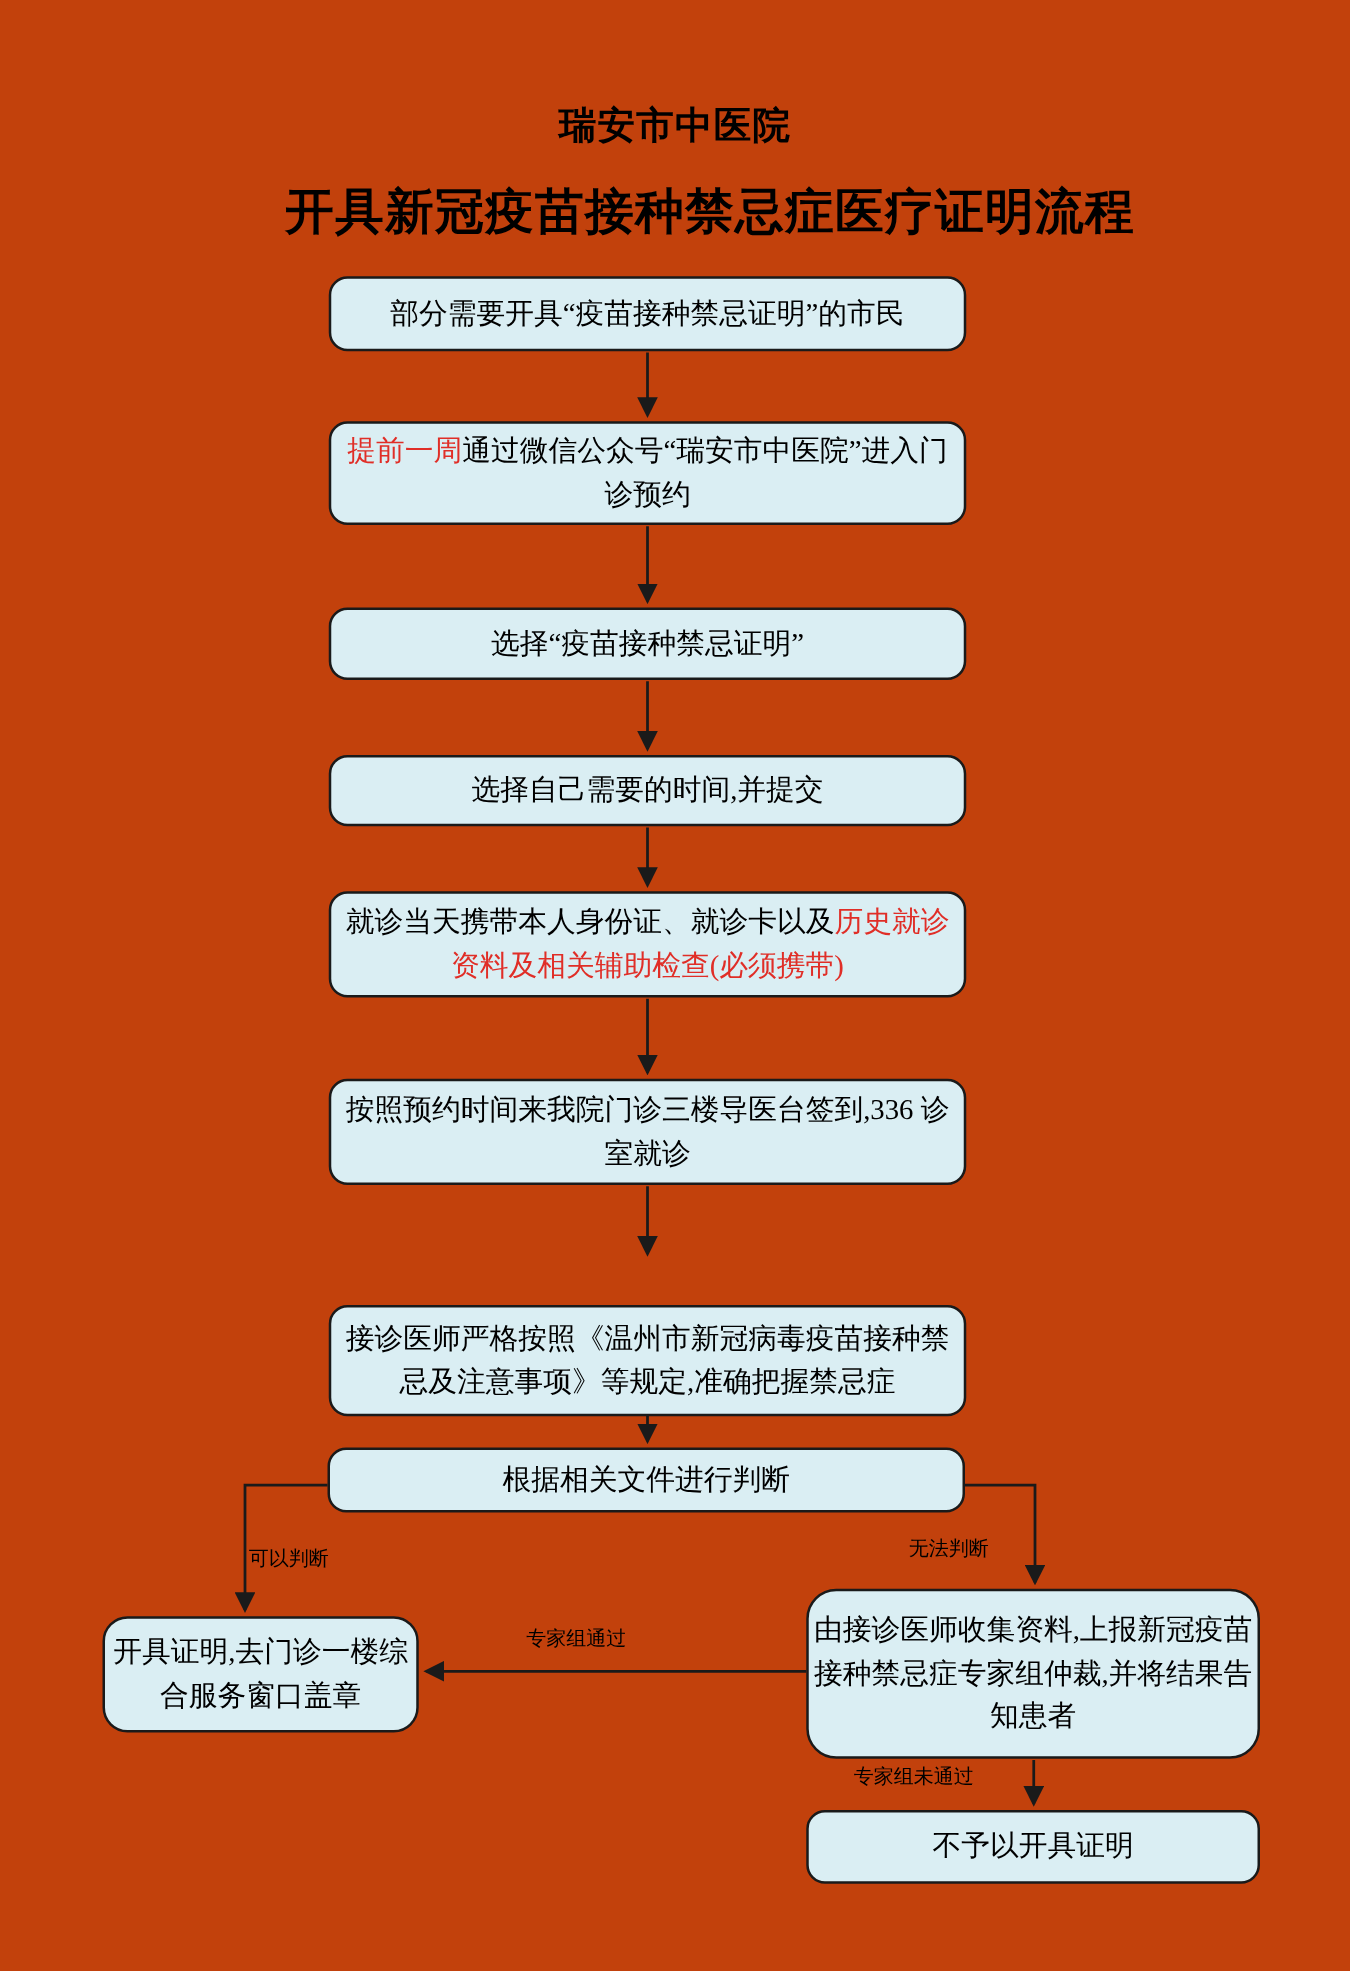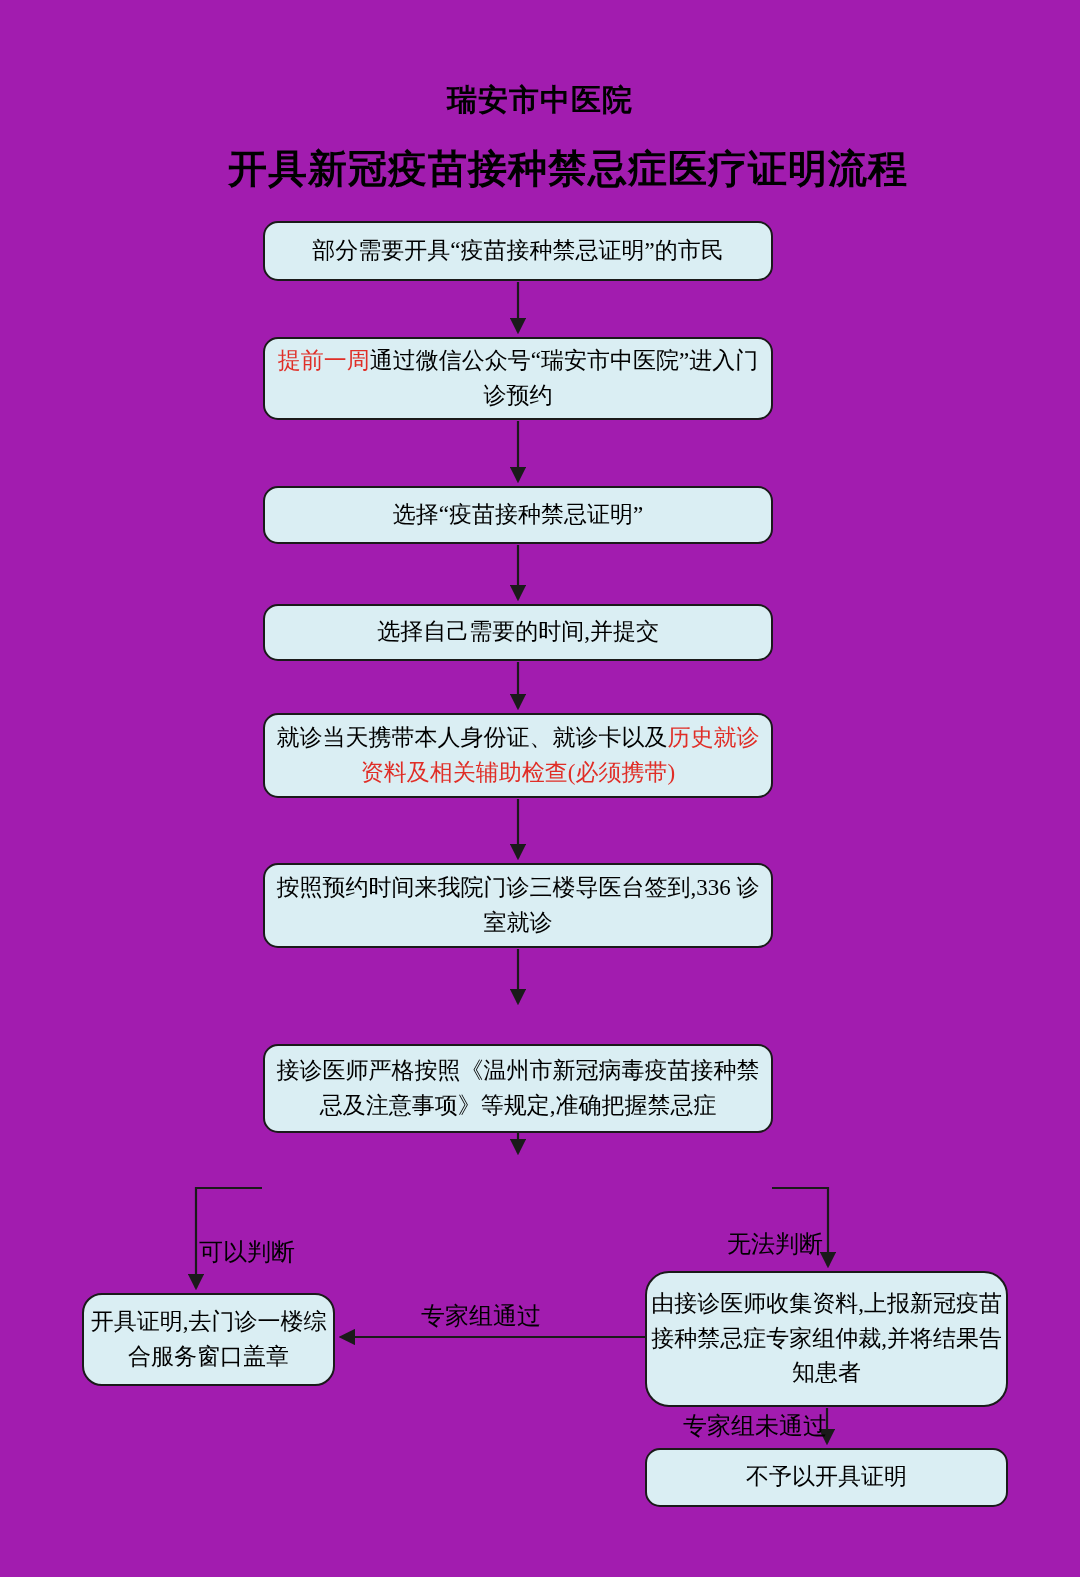"瑞安市中医院" #page { background: #a21caf -> #c2410c }
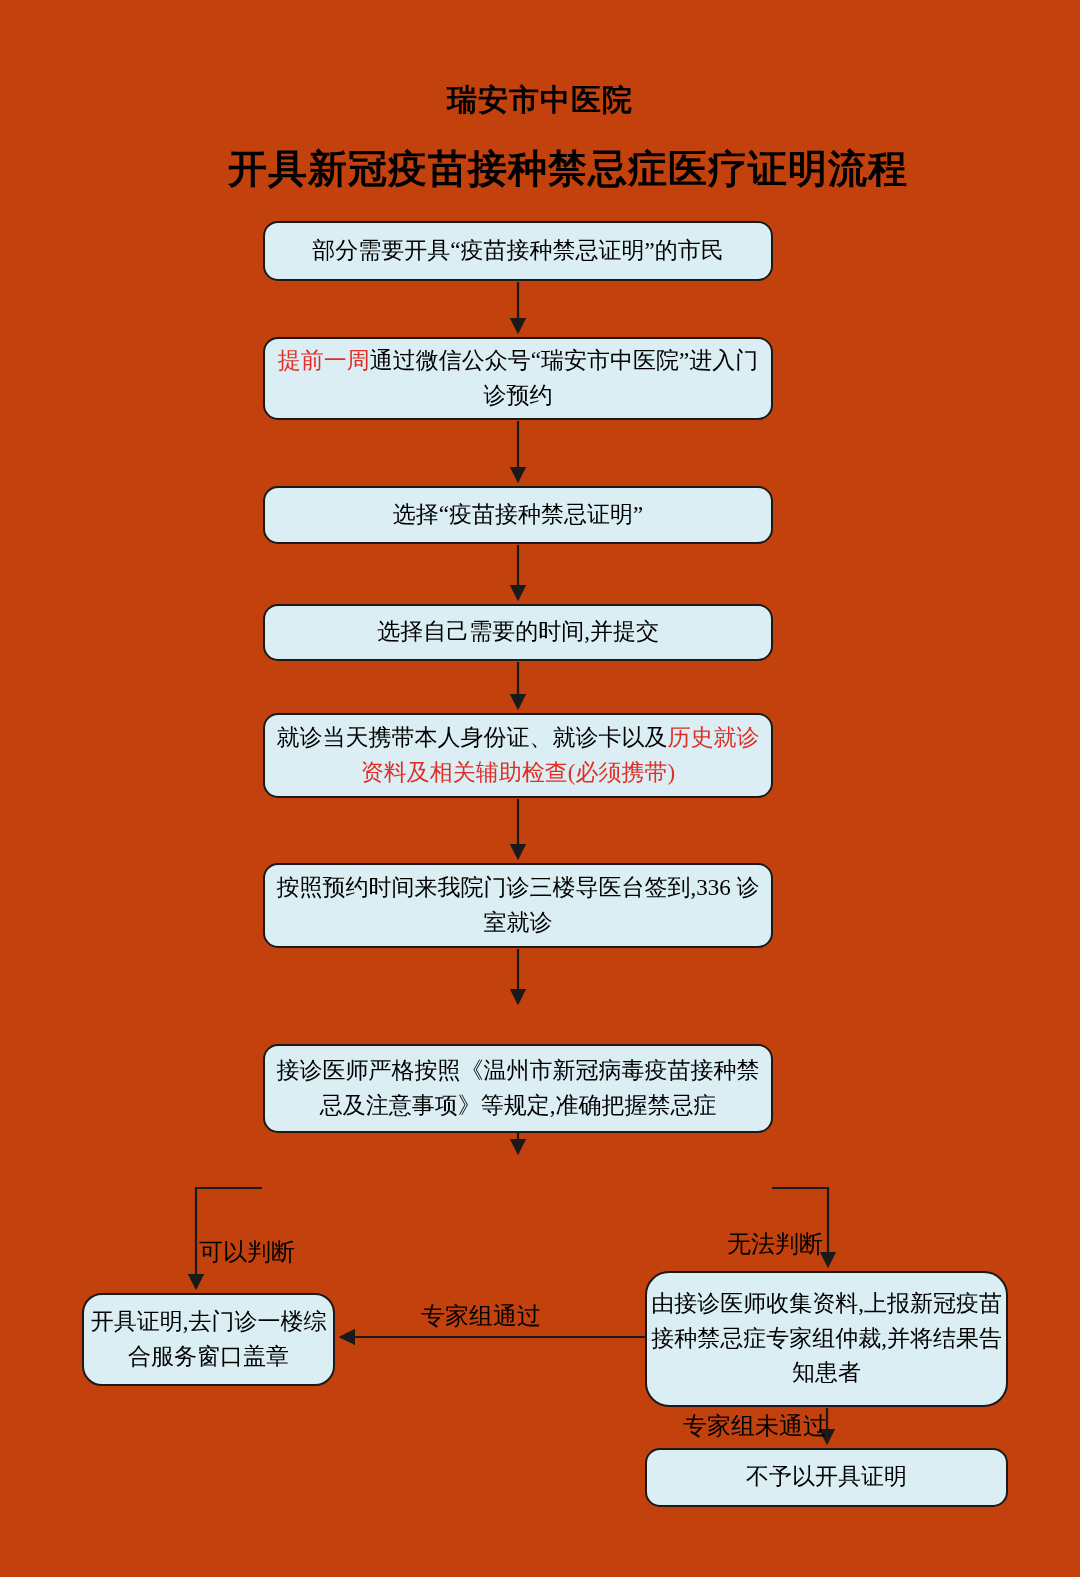"根据相关文件进行判断" div.node { html: none -> <div> <span>根据相关文件进行判断</span> </div> }
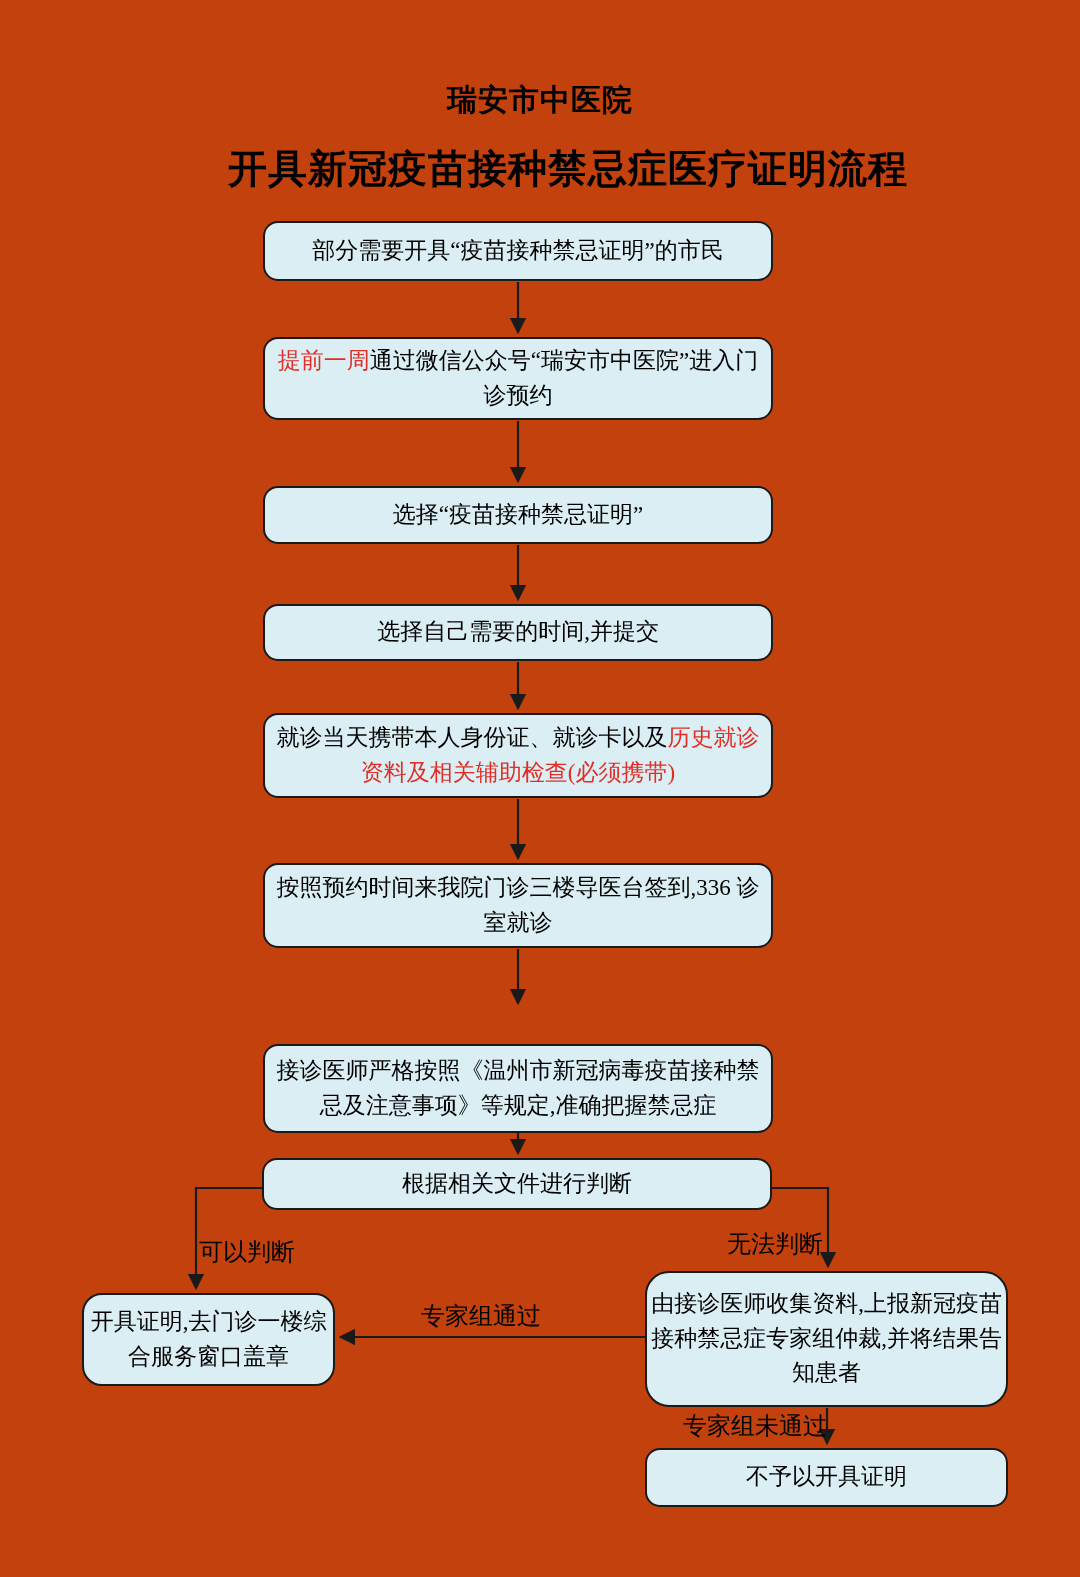"可以判断" .edge-label { font-size: 24px -> 16px }
